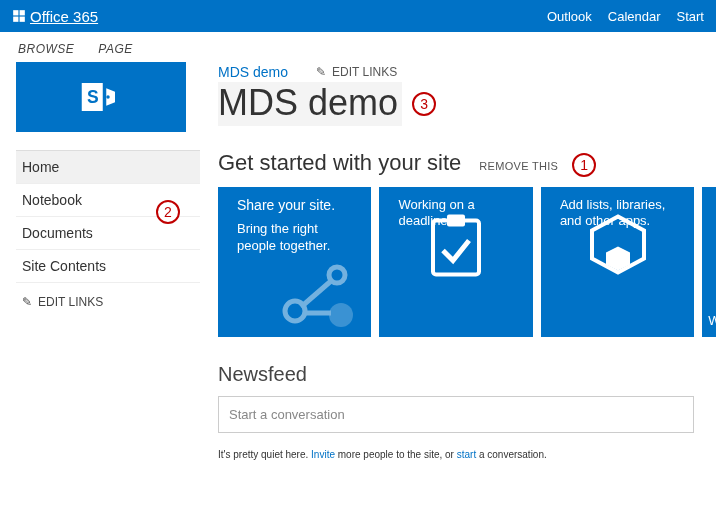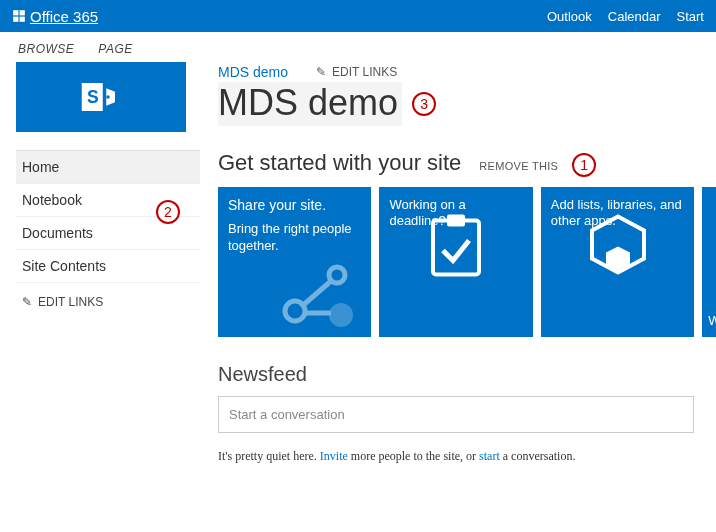"Share your site." .tile { padding: 10px 10px 8px -> 10px 19px 8px }
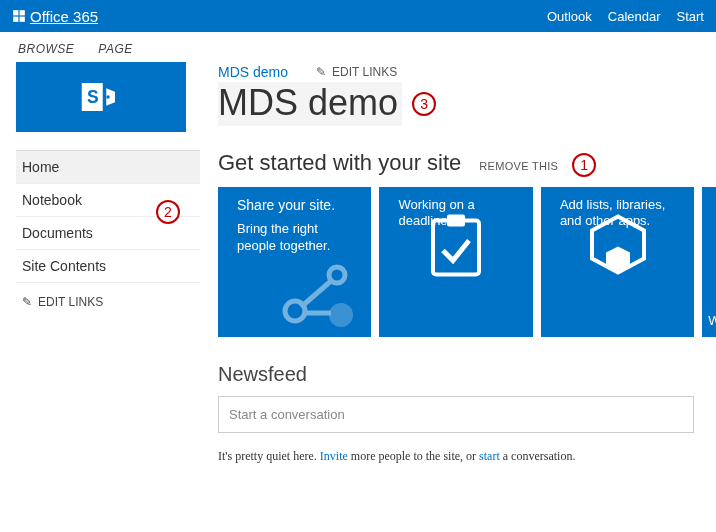"It's pretty quiet here. Invite" .quiet { font-family: Liberation Serif, serif -> none; font-size: 12px -> 10px }
